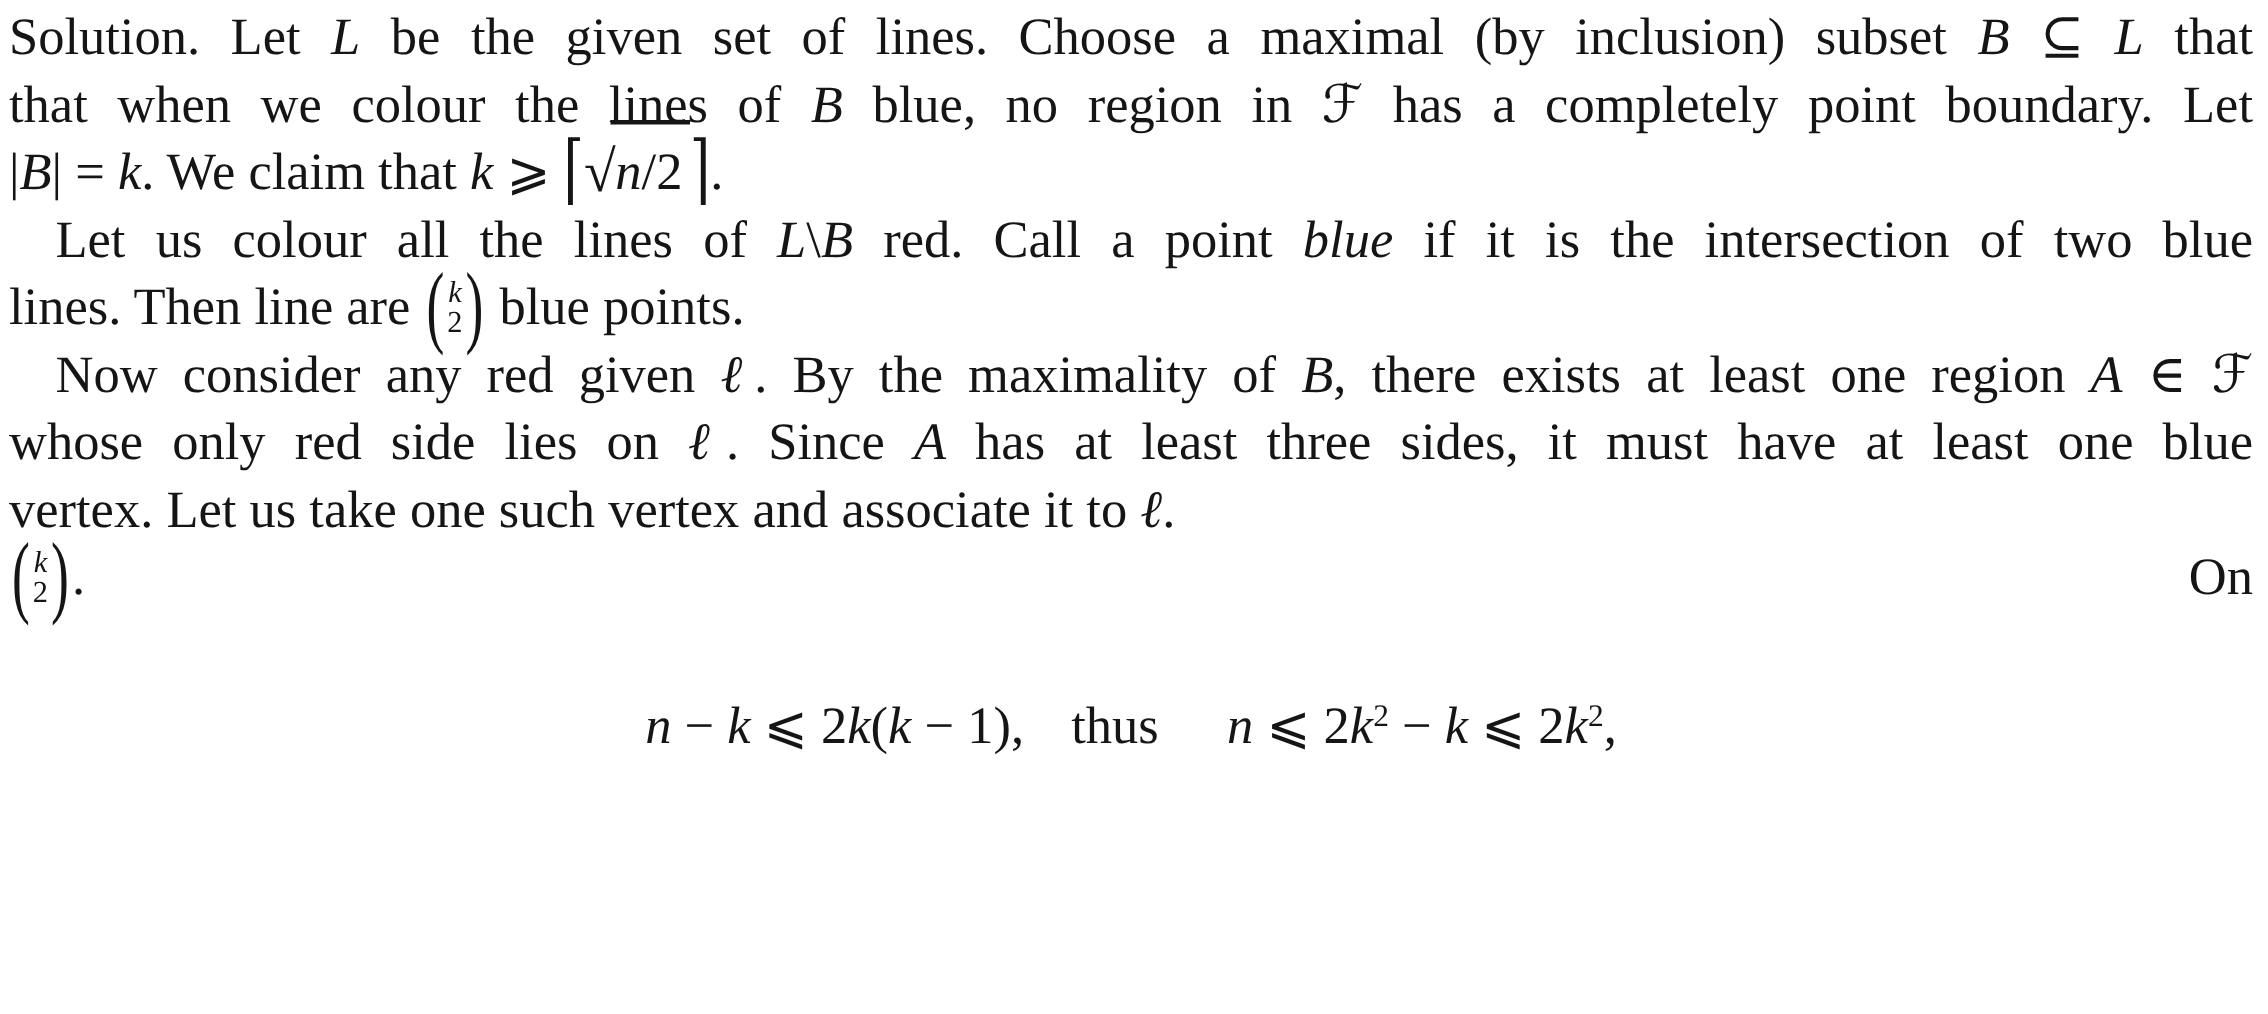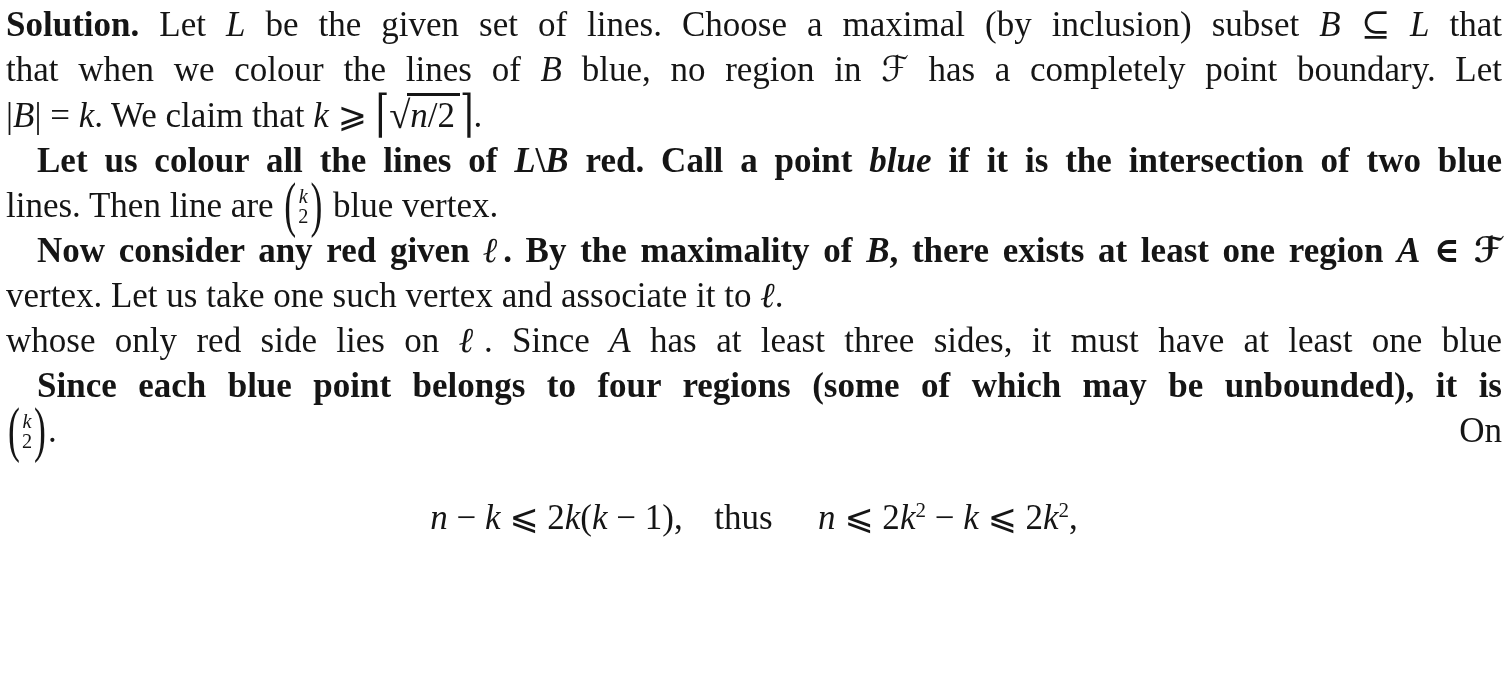"Solution." .b { font-weight: bold -> normal }
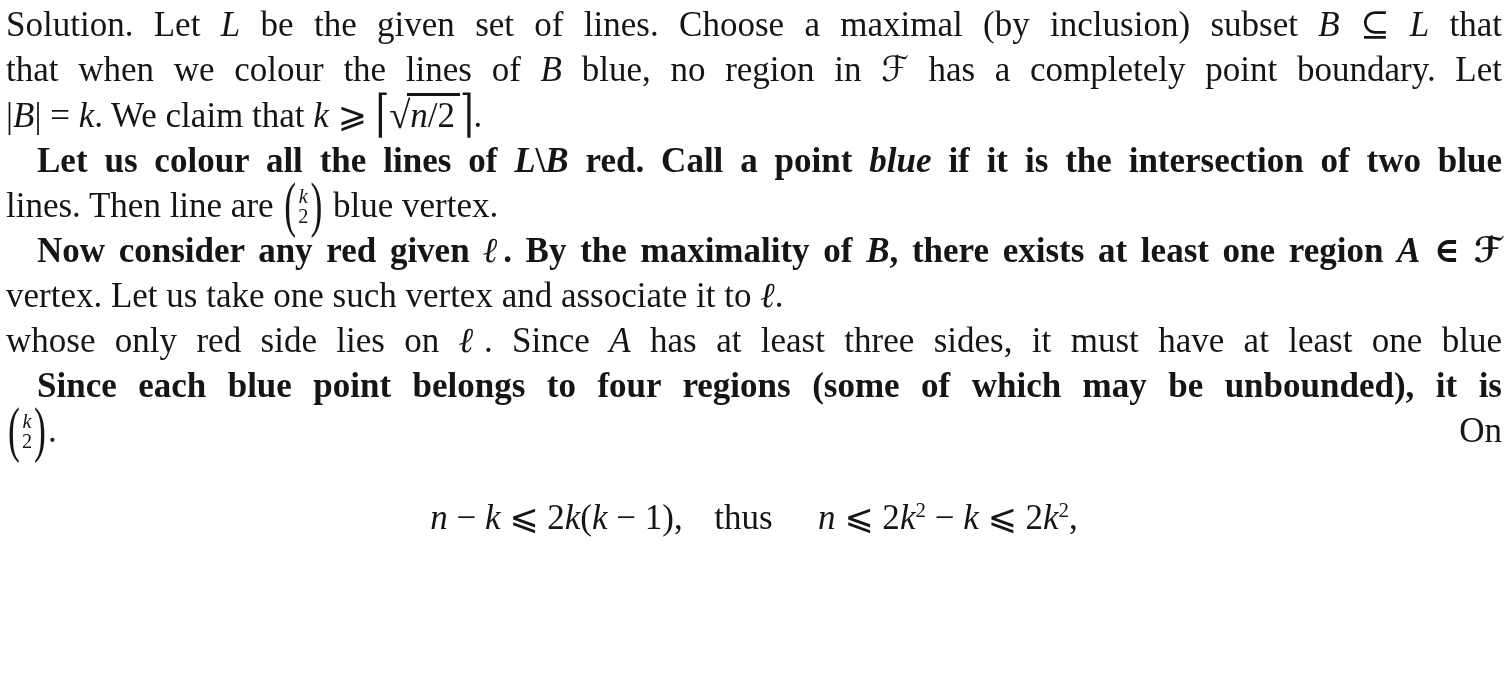"n/2" .rad { padding: 0 0.14em 0 0.08em -> 12px 0.14em 0 0.08em }
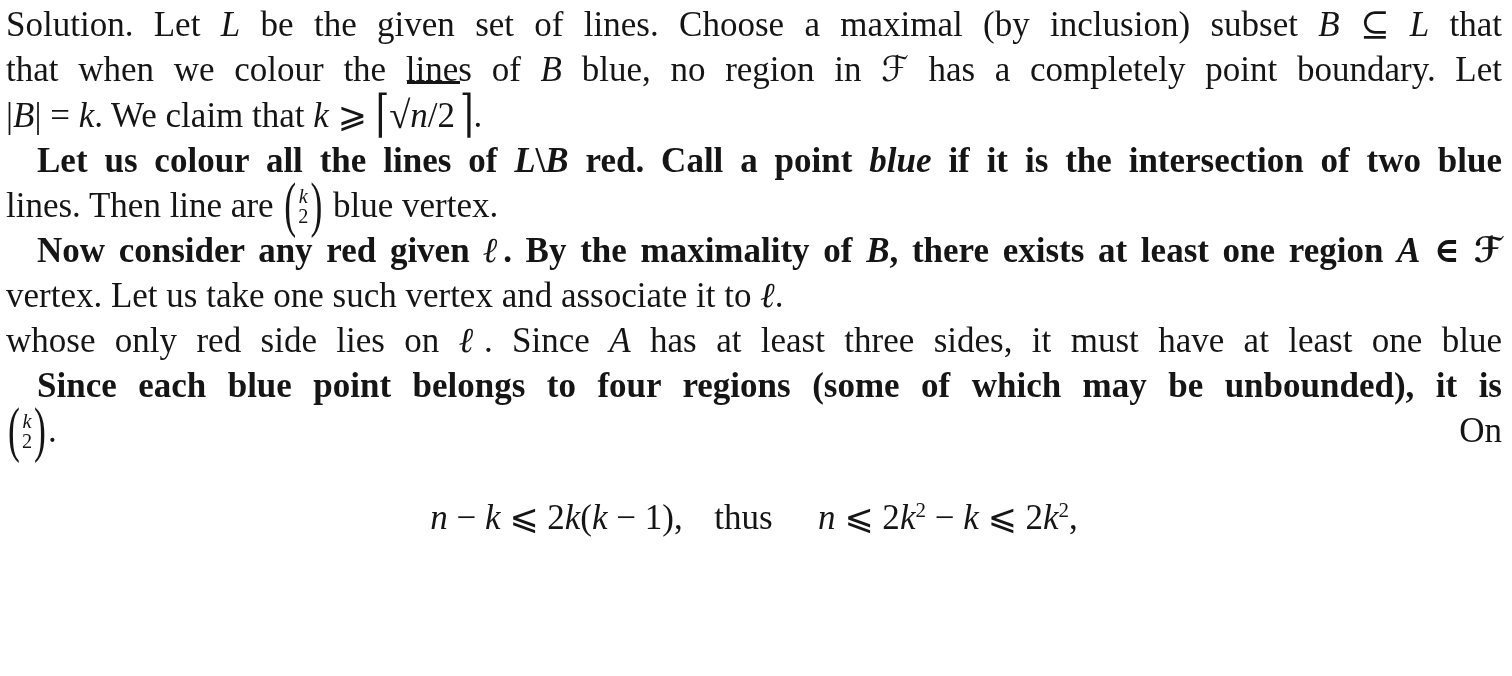"Let us colour all the" .line.indent { font-weight: bold -> none }
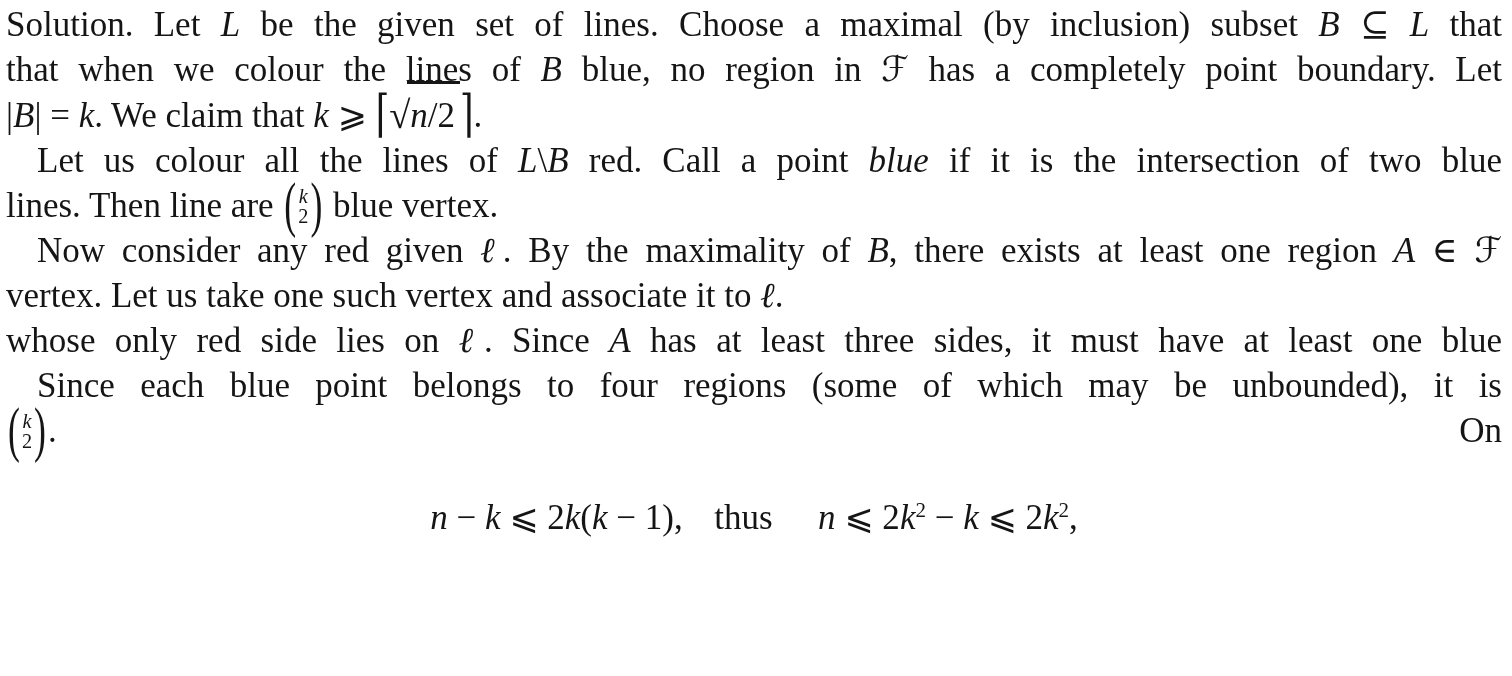"blue vertex." span { text: vertex -> points }
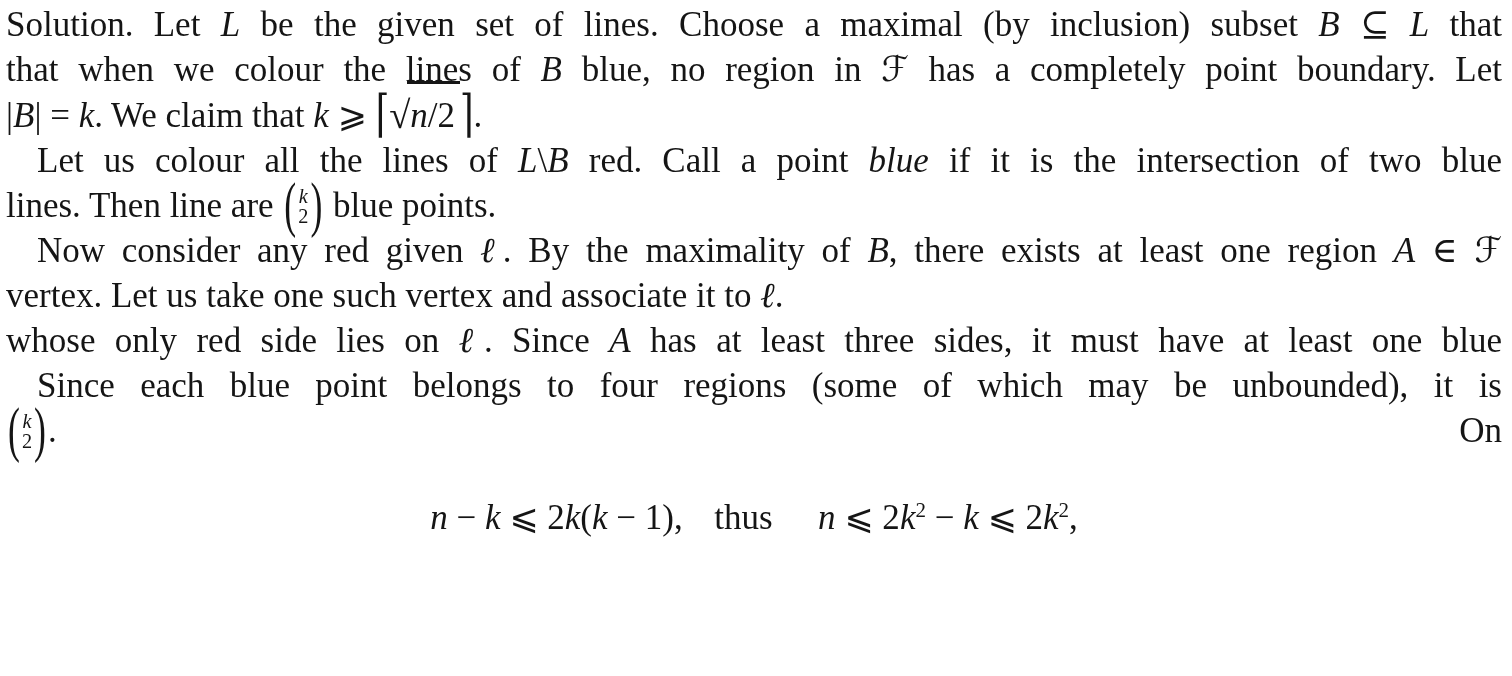"vertex. Let us take one" div.line { order: before "whose only red side lies" -> after "whose only red side lies" }
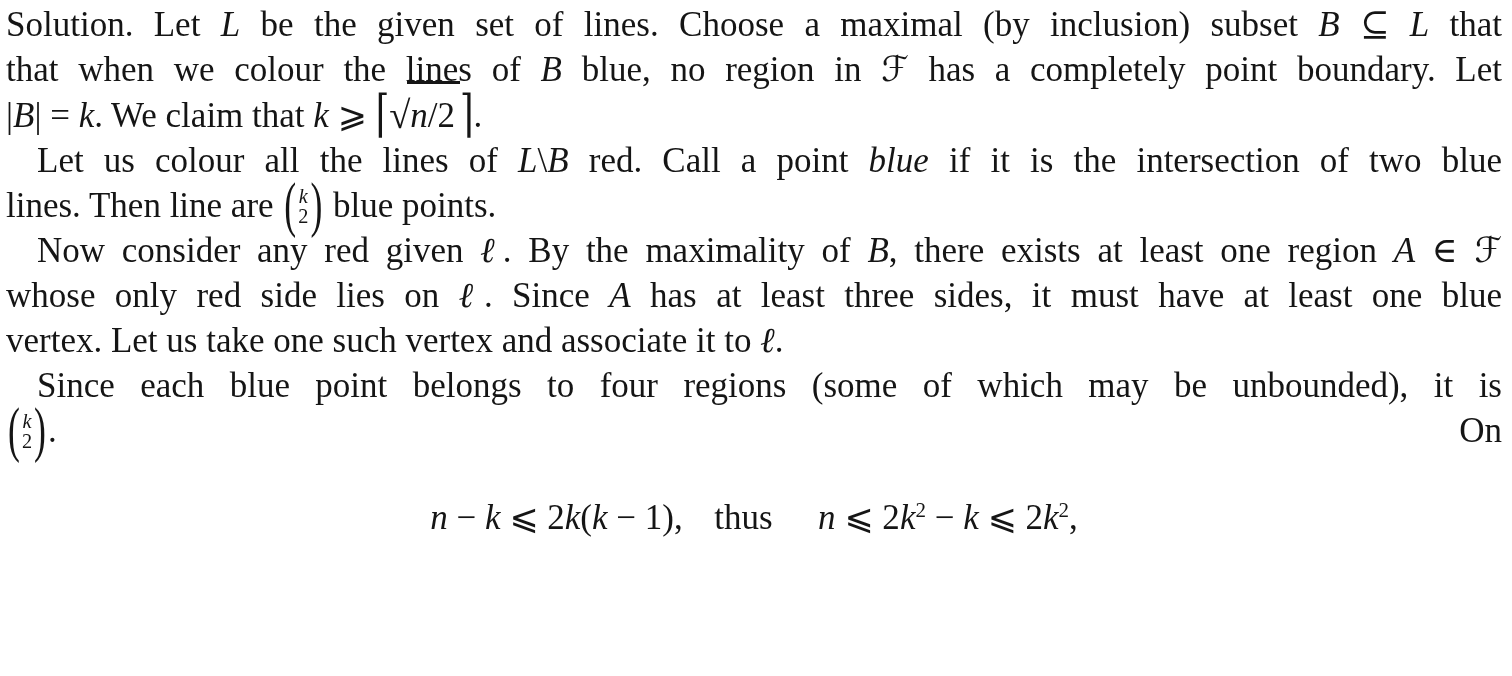"Since each blue point belongs" div.line { html: <div><span>Since each blue point belongs to four regions (some of which may be unbounded), it is</span></div> -> none }
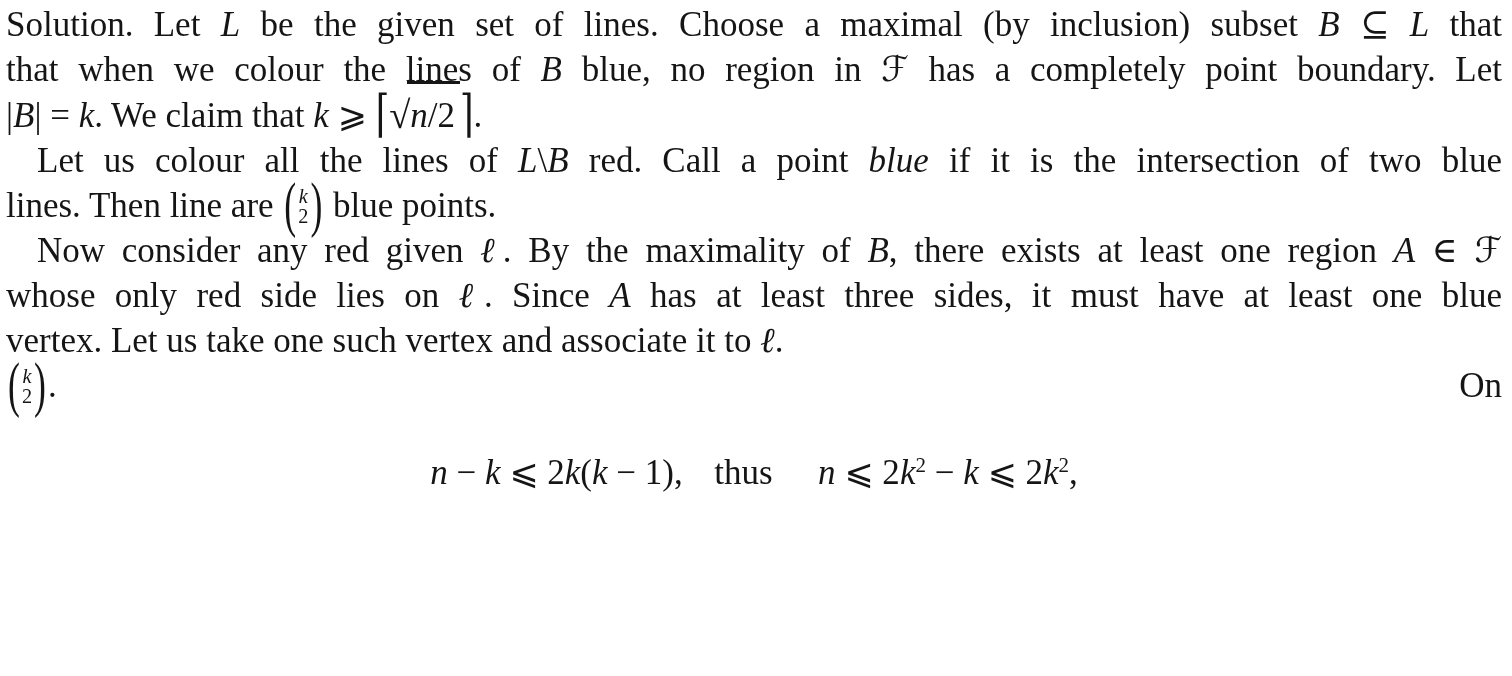"n − k ⩽ 2k(k" .equation { line-height: 36px -> 62px }
